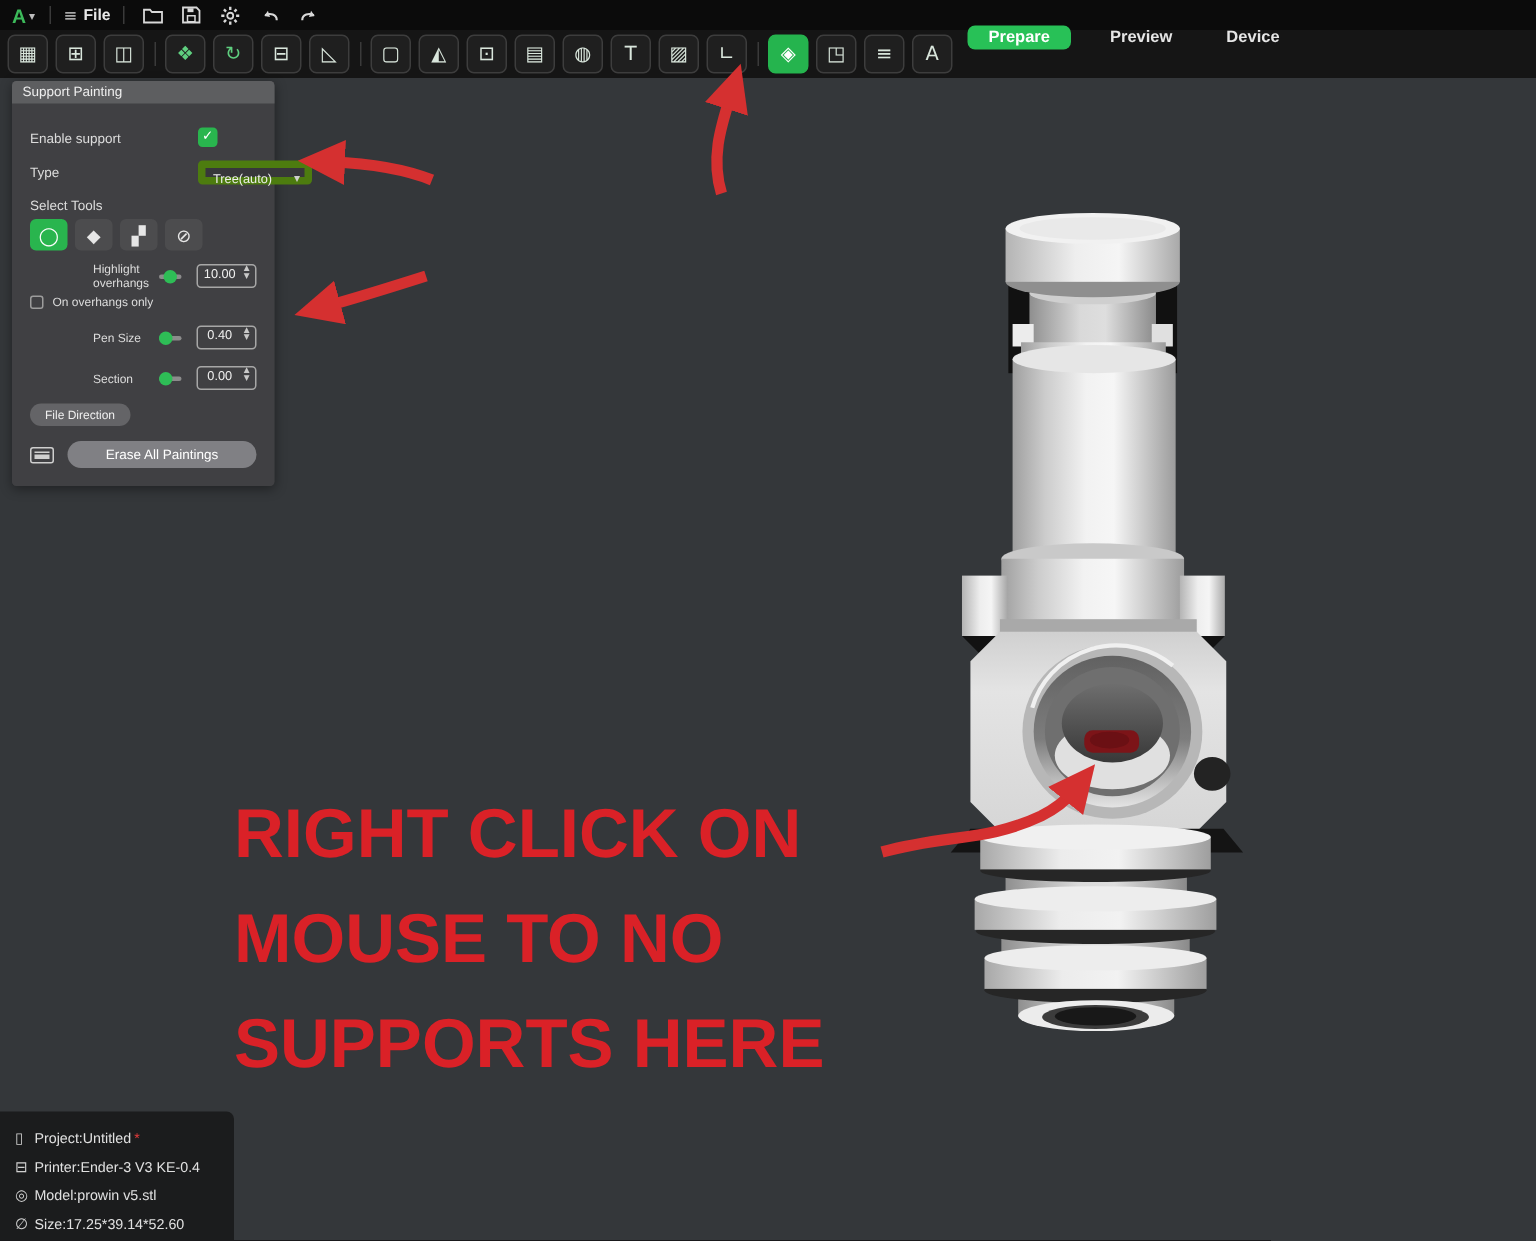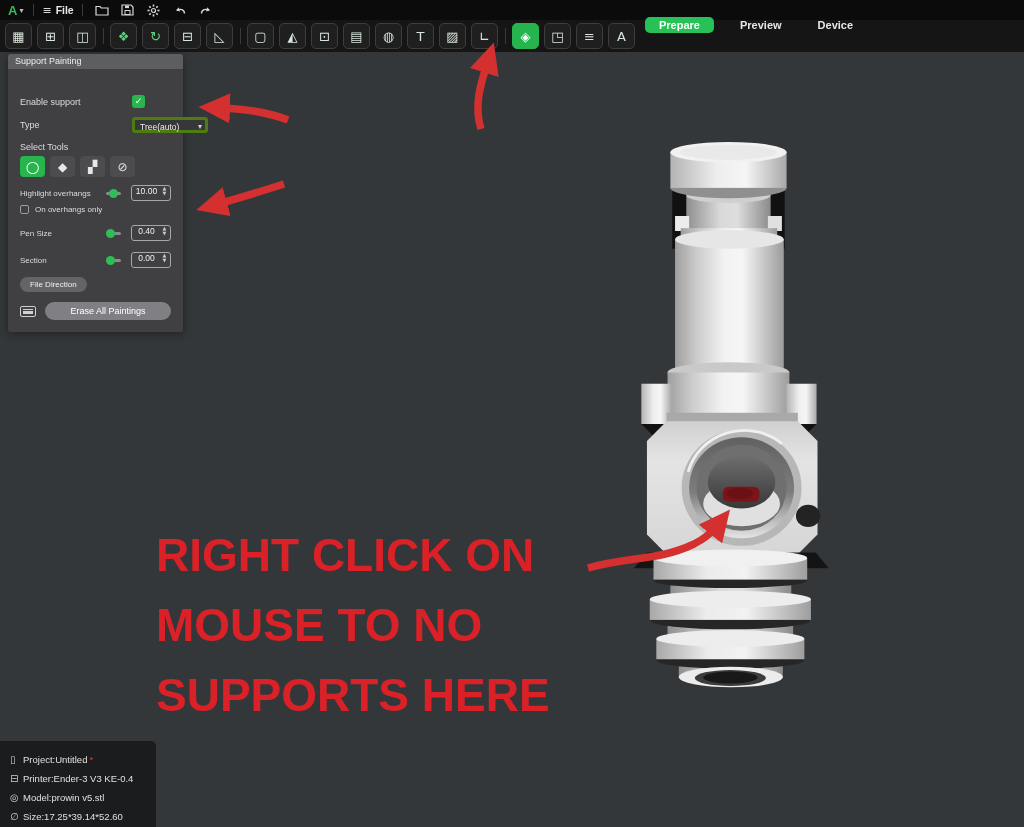"Enable support" .row-enable { margin-top: 18px -> 8px }
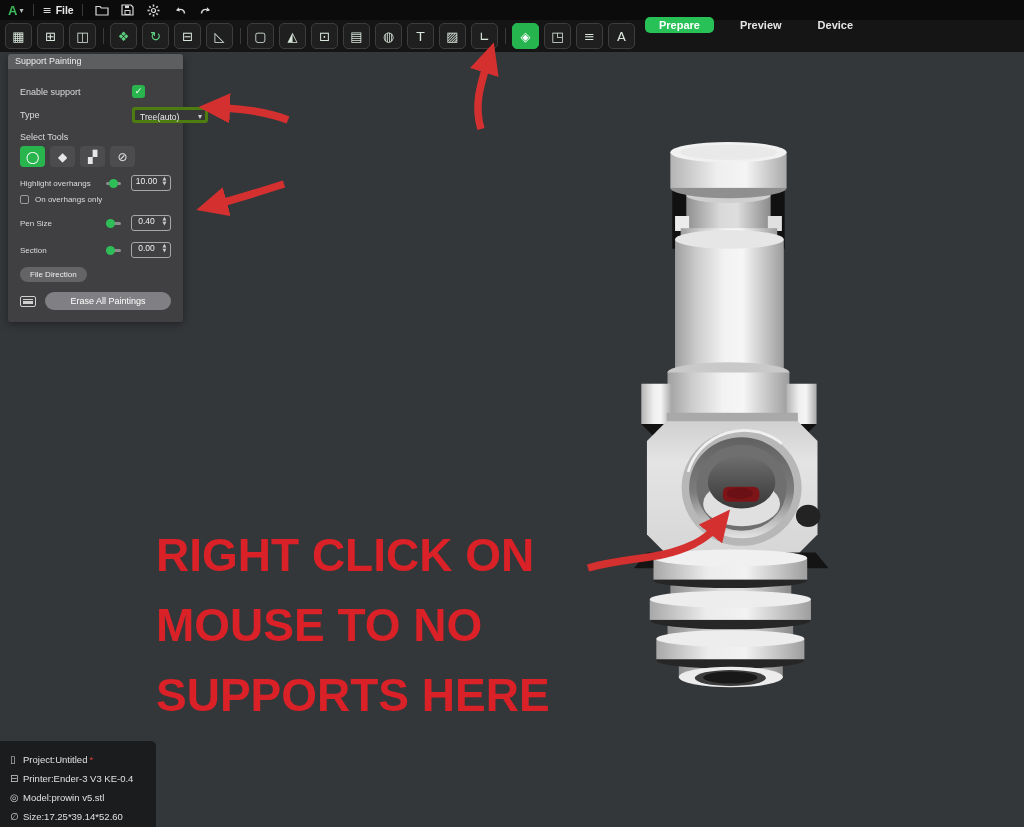"Tree(auto)" .select { border: 3px solid #4d7c0f -> 5px solid #4d7c0f }
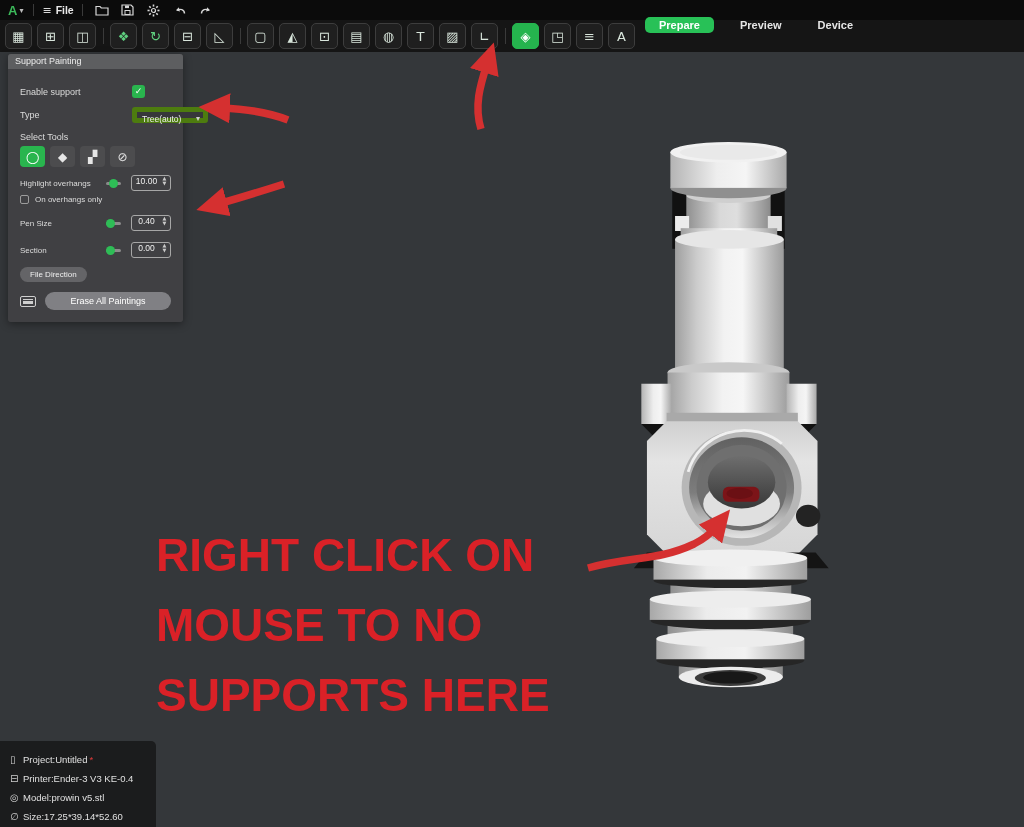"Highlight overhangs" .slabel { margin-left: none -> 42px }
